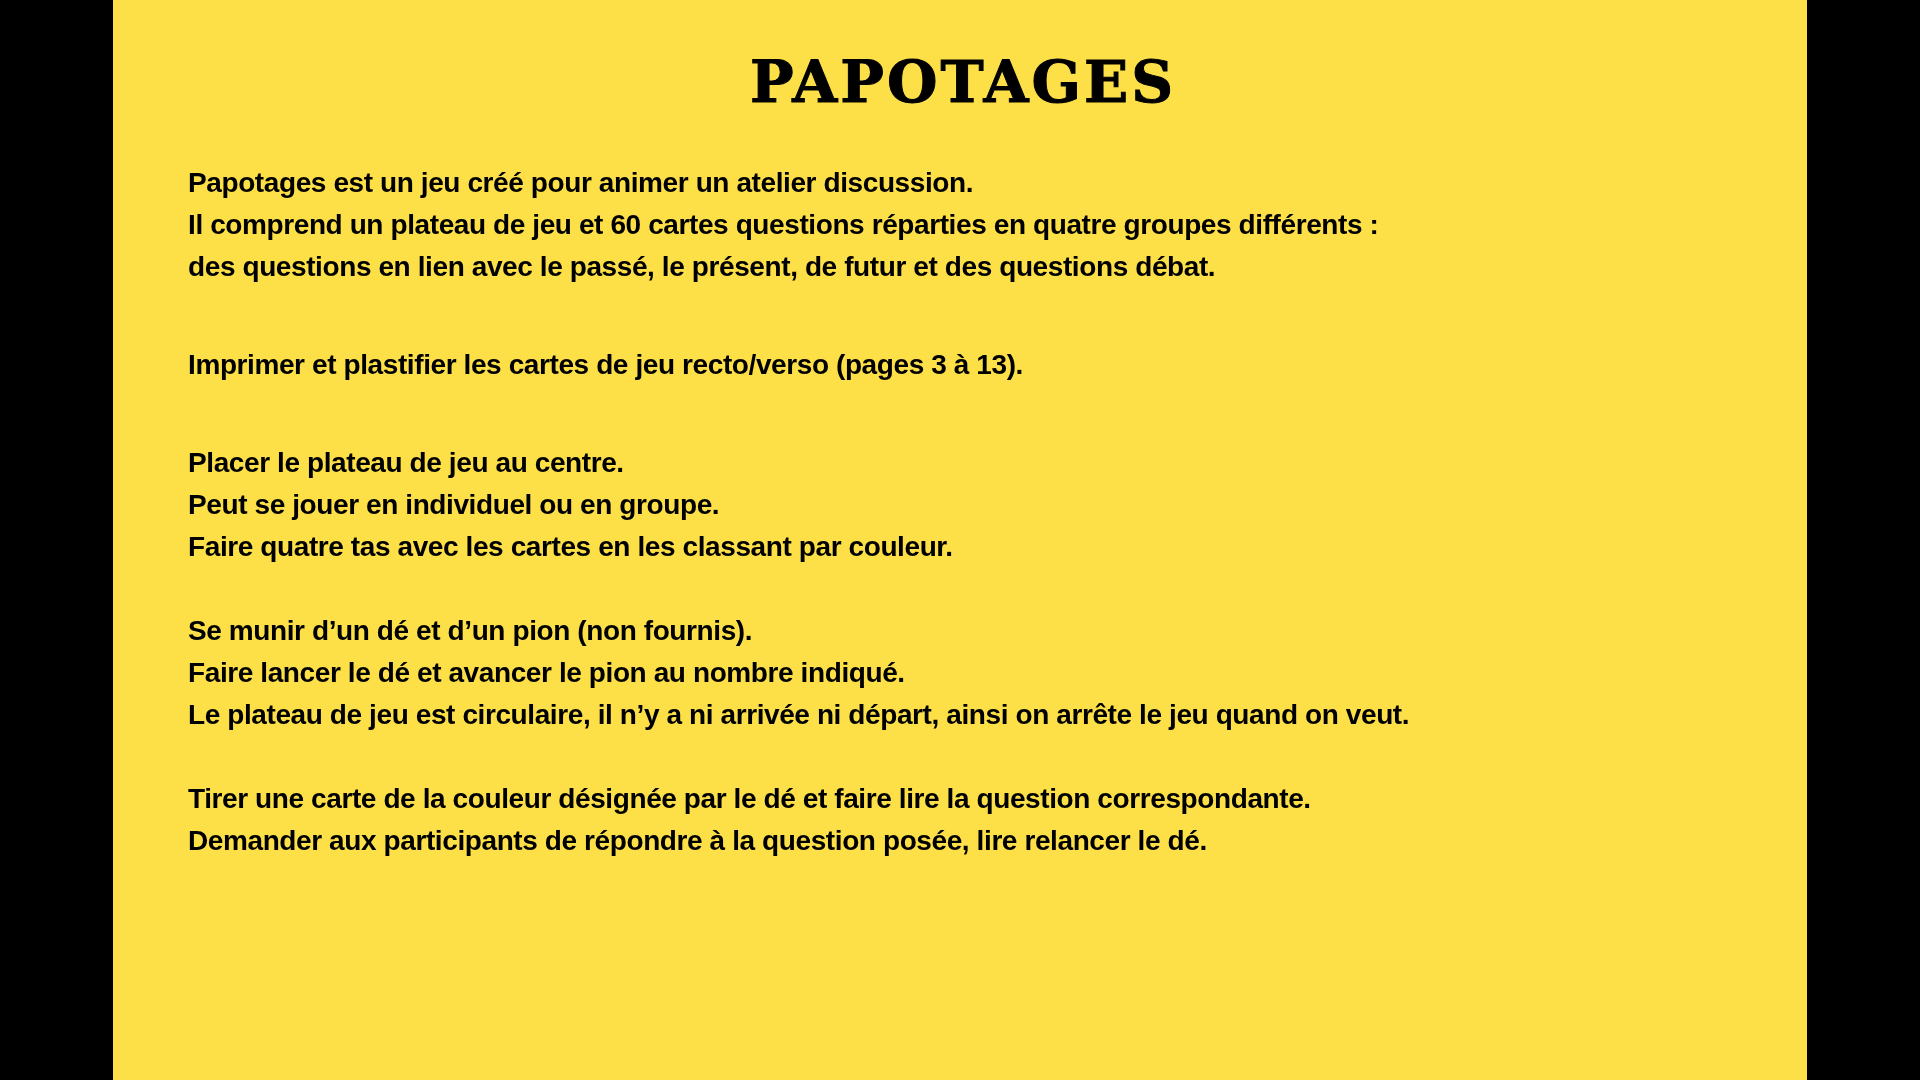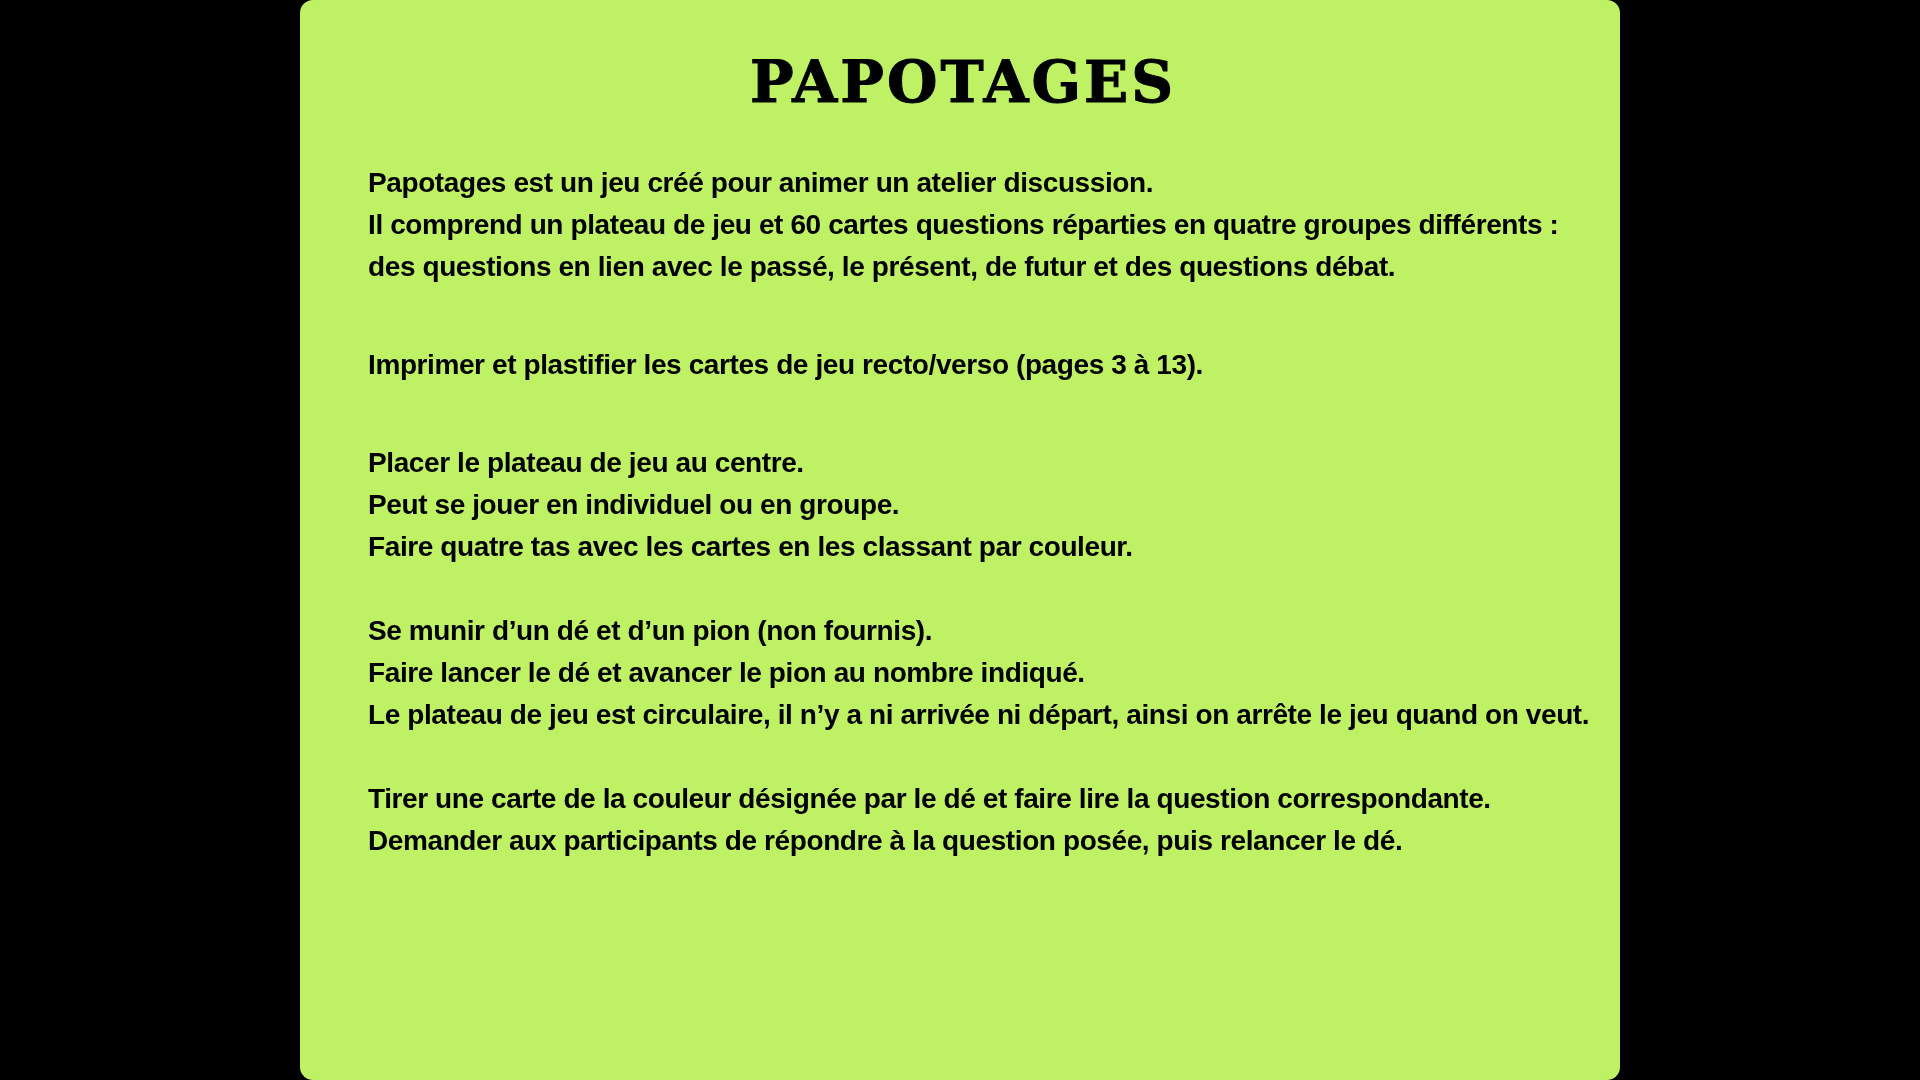"PAPOTAGES" .doc-page { background: #bef264 -> #fde047; border-radius: 13px -> none; width: 1320px -> 1694px }
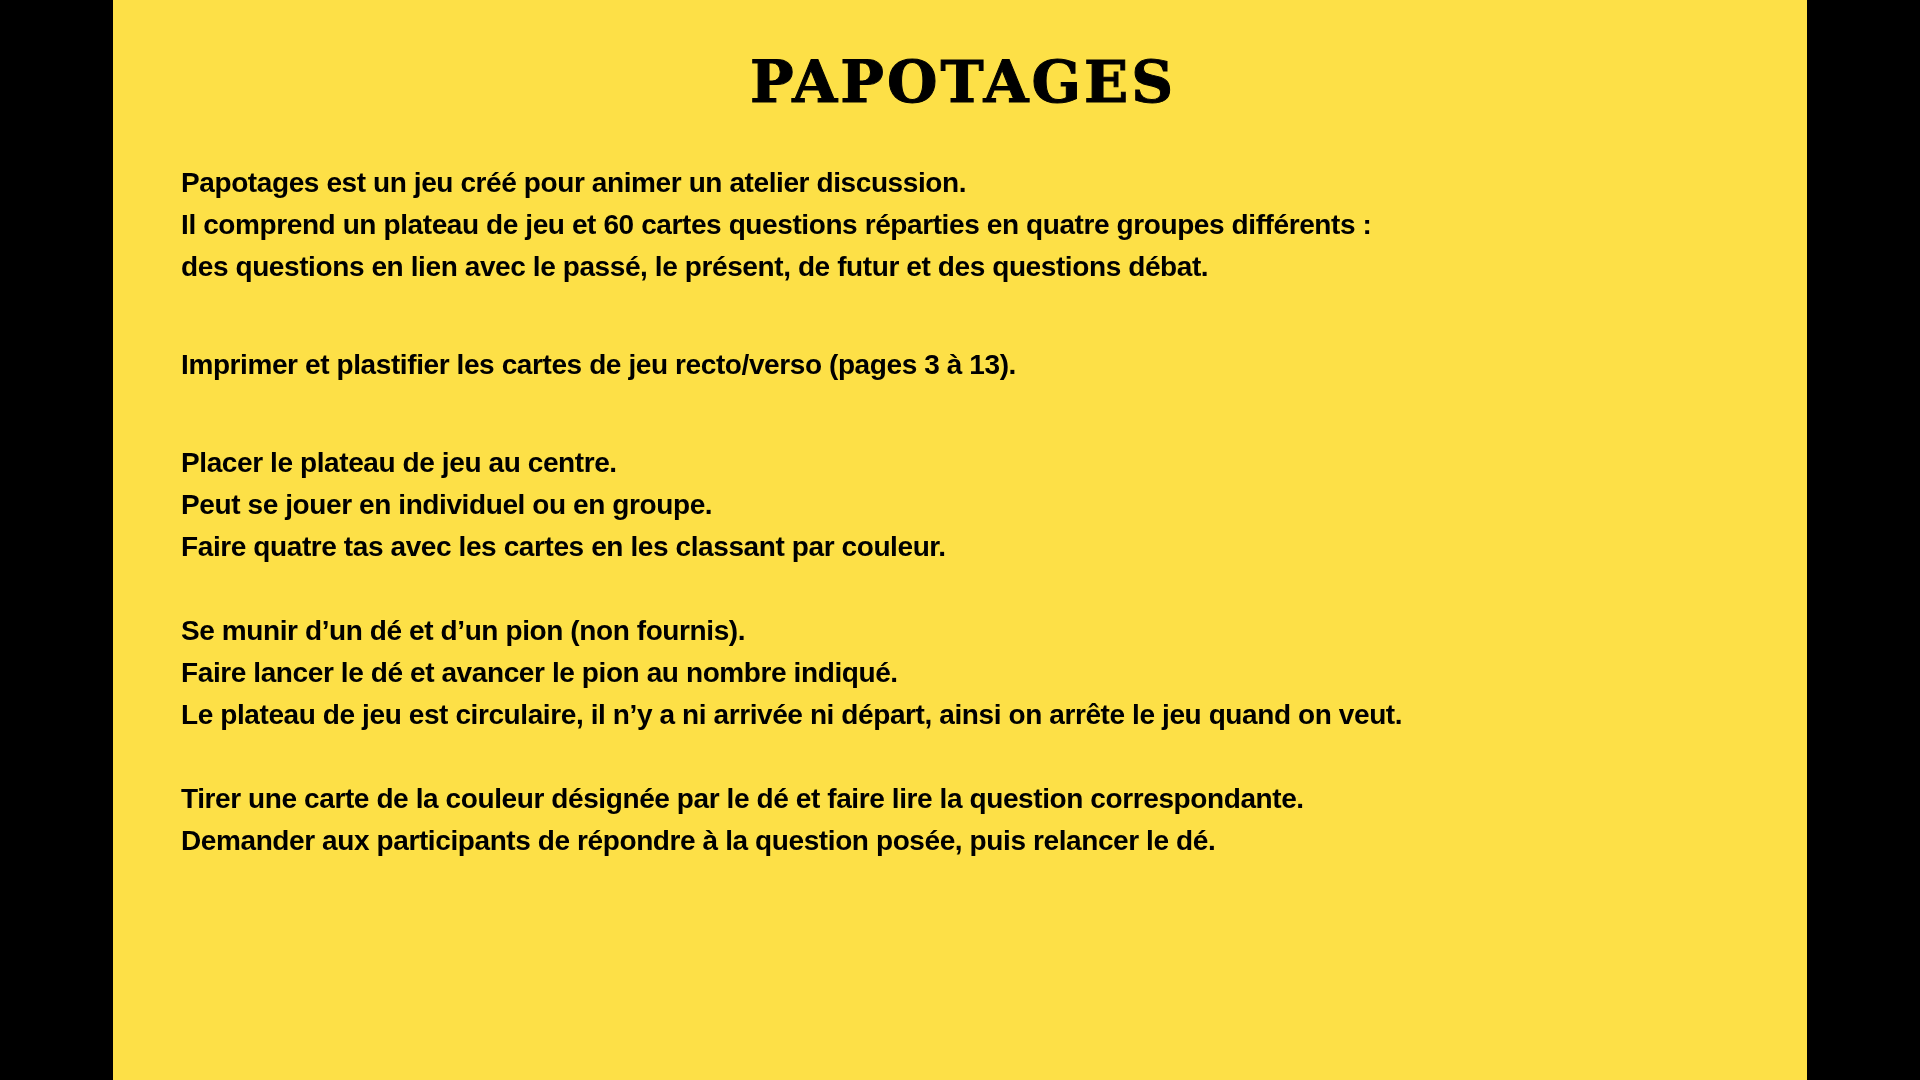"Papotages est un jeu créé" .para { margin: 0 -> 7px }
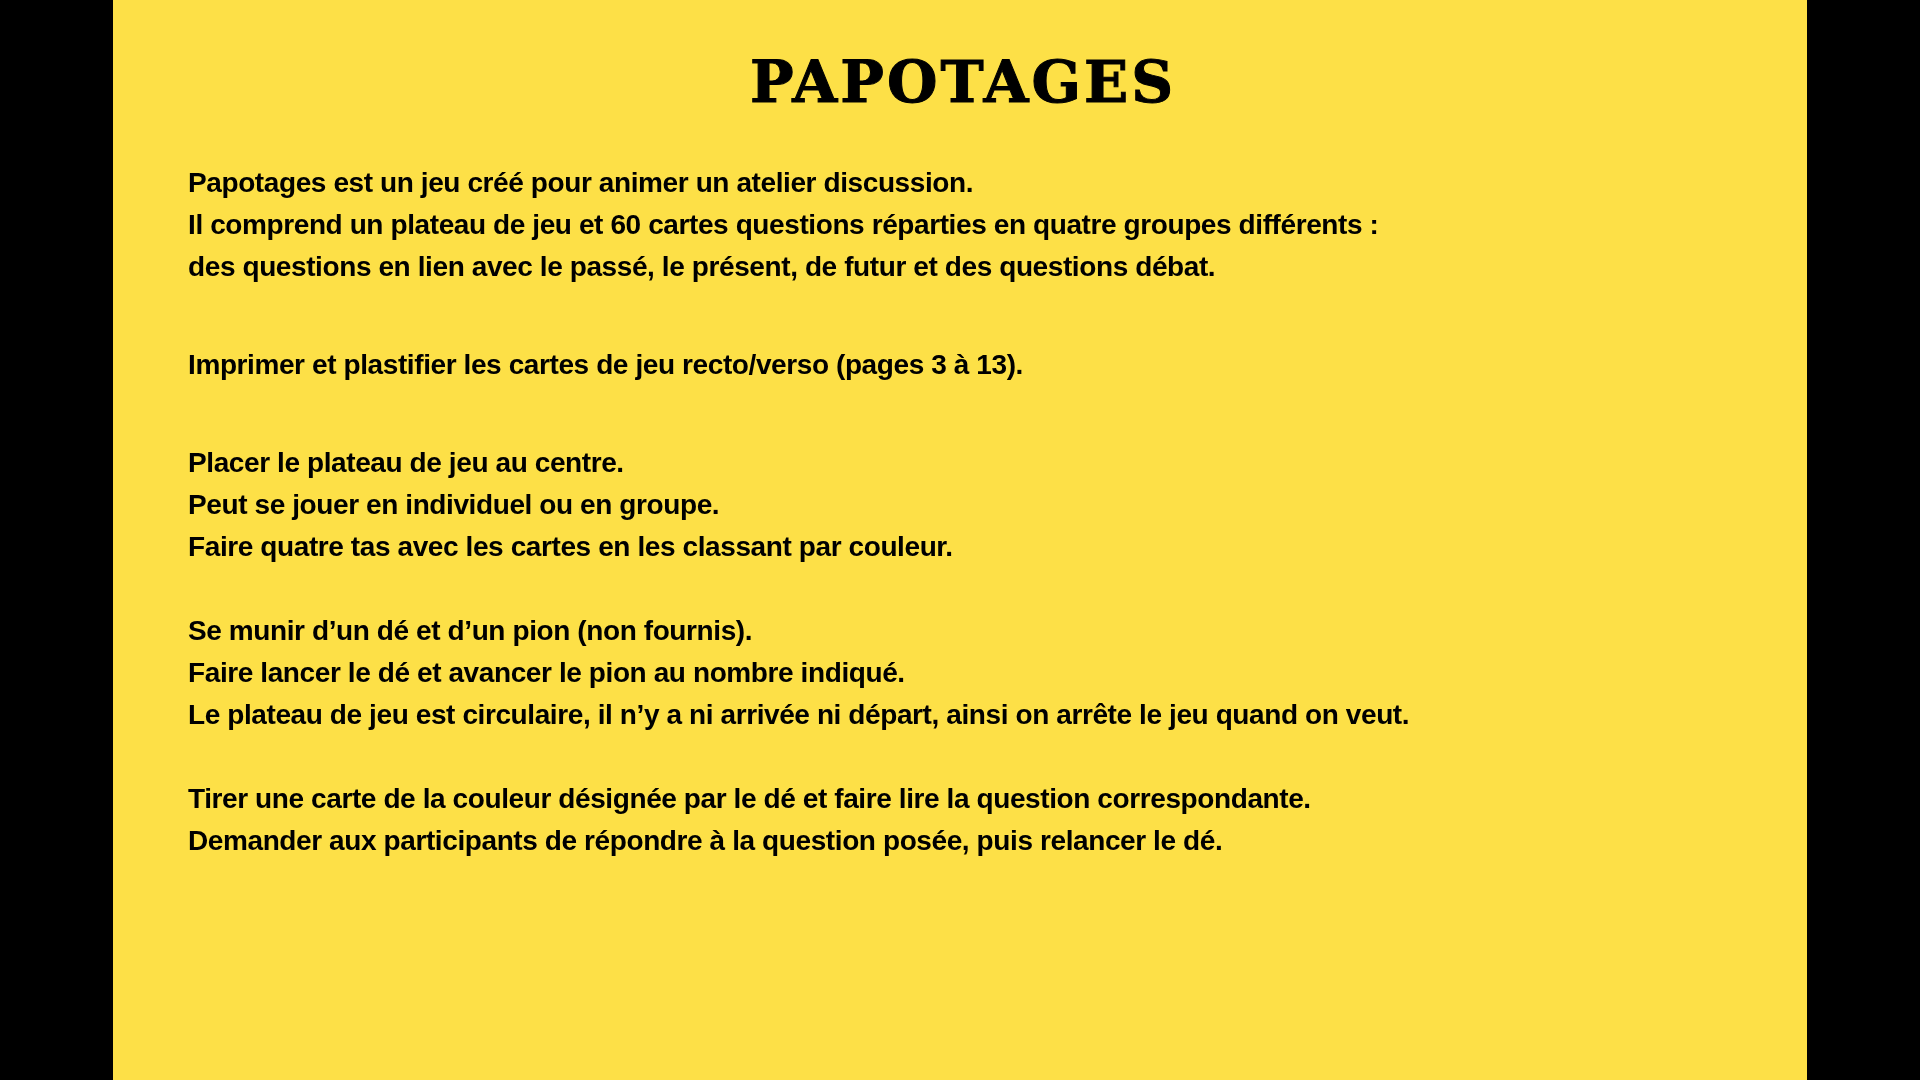"Demander aux participants de répondre" div.line { text: puis -> lire }
